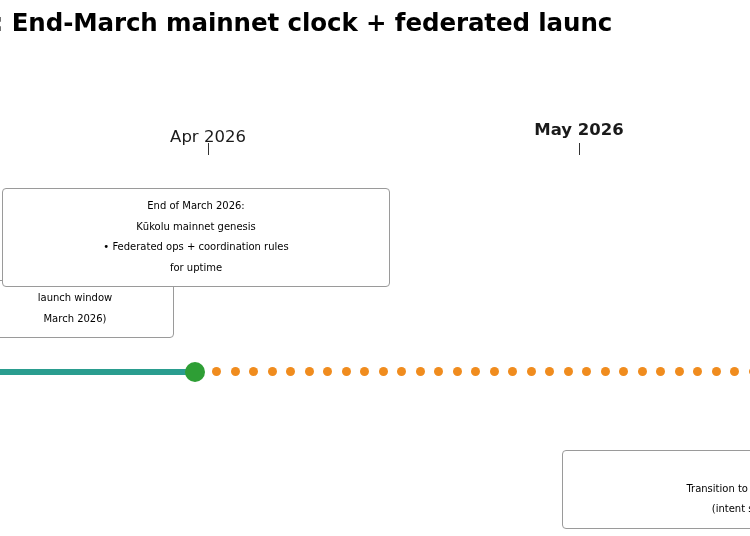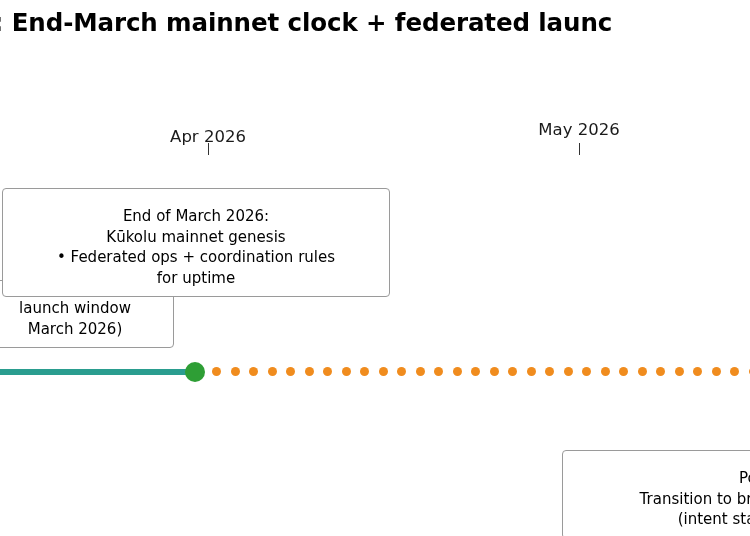"May 2026" div.axis-label { font-weight: none -> bold }
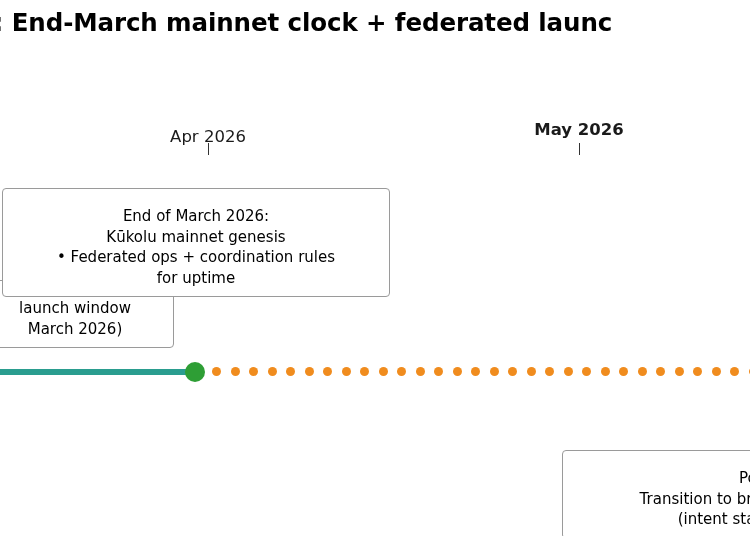"End of March 2026:" .callout { font-size: 15px -> 10px; padding: 17px 9px 8px 9px -> 7px 9px 8px 9px }
